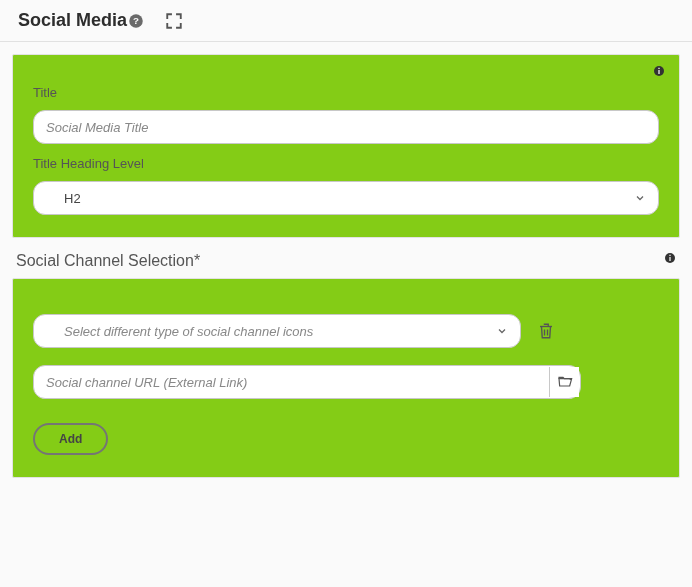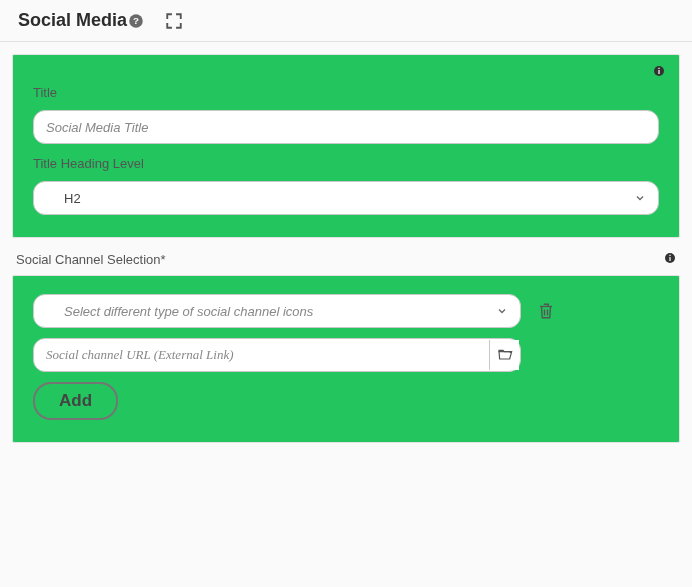"Title" .panel { background: #22c55e -> #84cc16 }
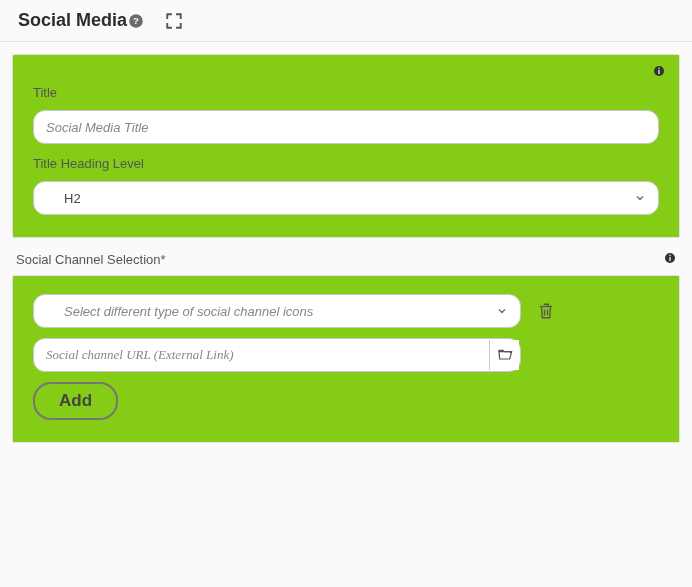"Social Channel Selection*" .section-label { font-size: 13px -> 16px }
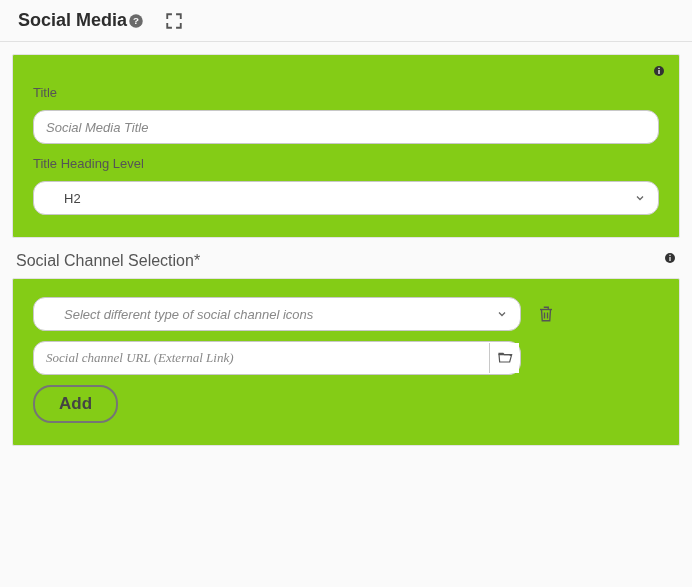"Select different type of social" .row { margin-top: none -> 17px }
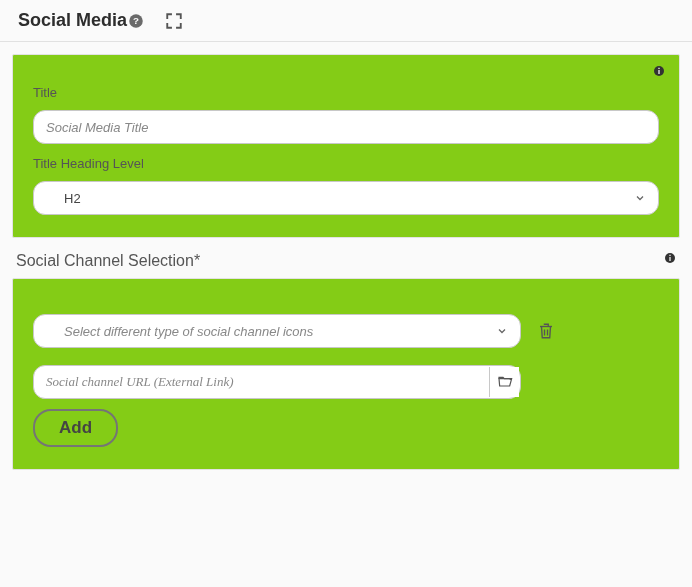"Social channel URL (External Link)" .short-wrap { font-family: Liberation Serif, serif -> none; width: 488px -> 548px }
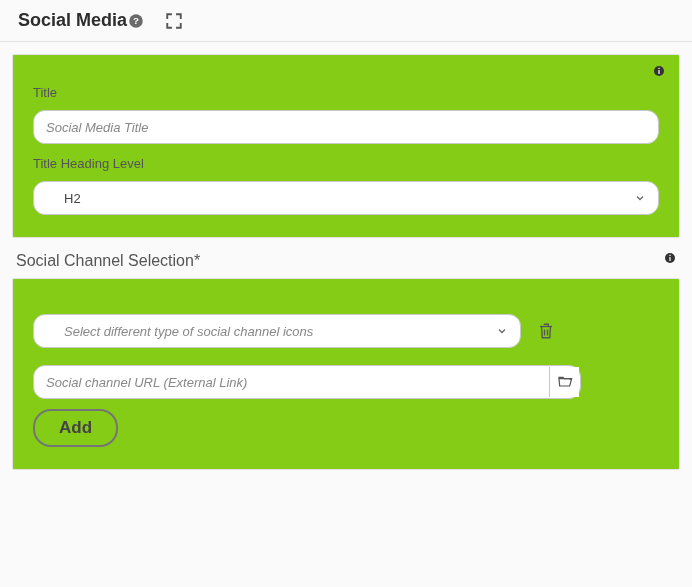"Add" .add-btn { font-size: 17px -> 12px; margin-top: none -> 14px }
